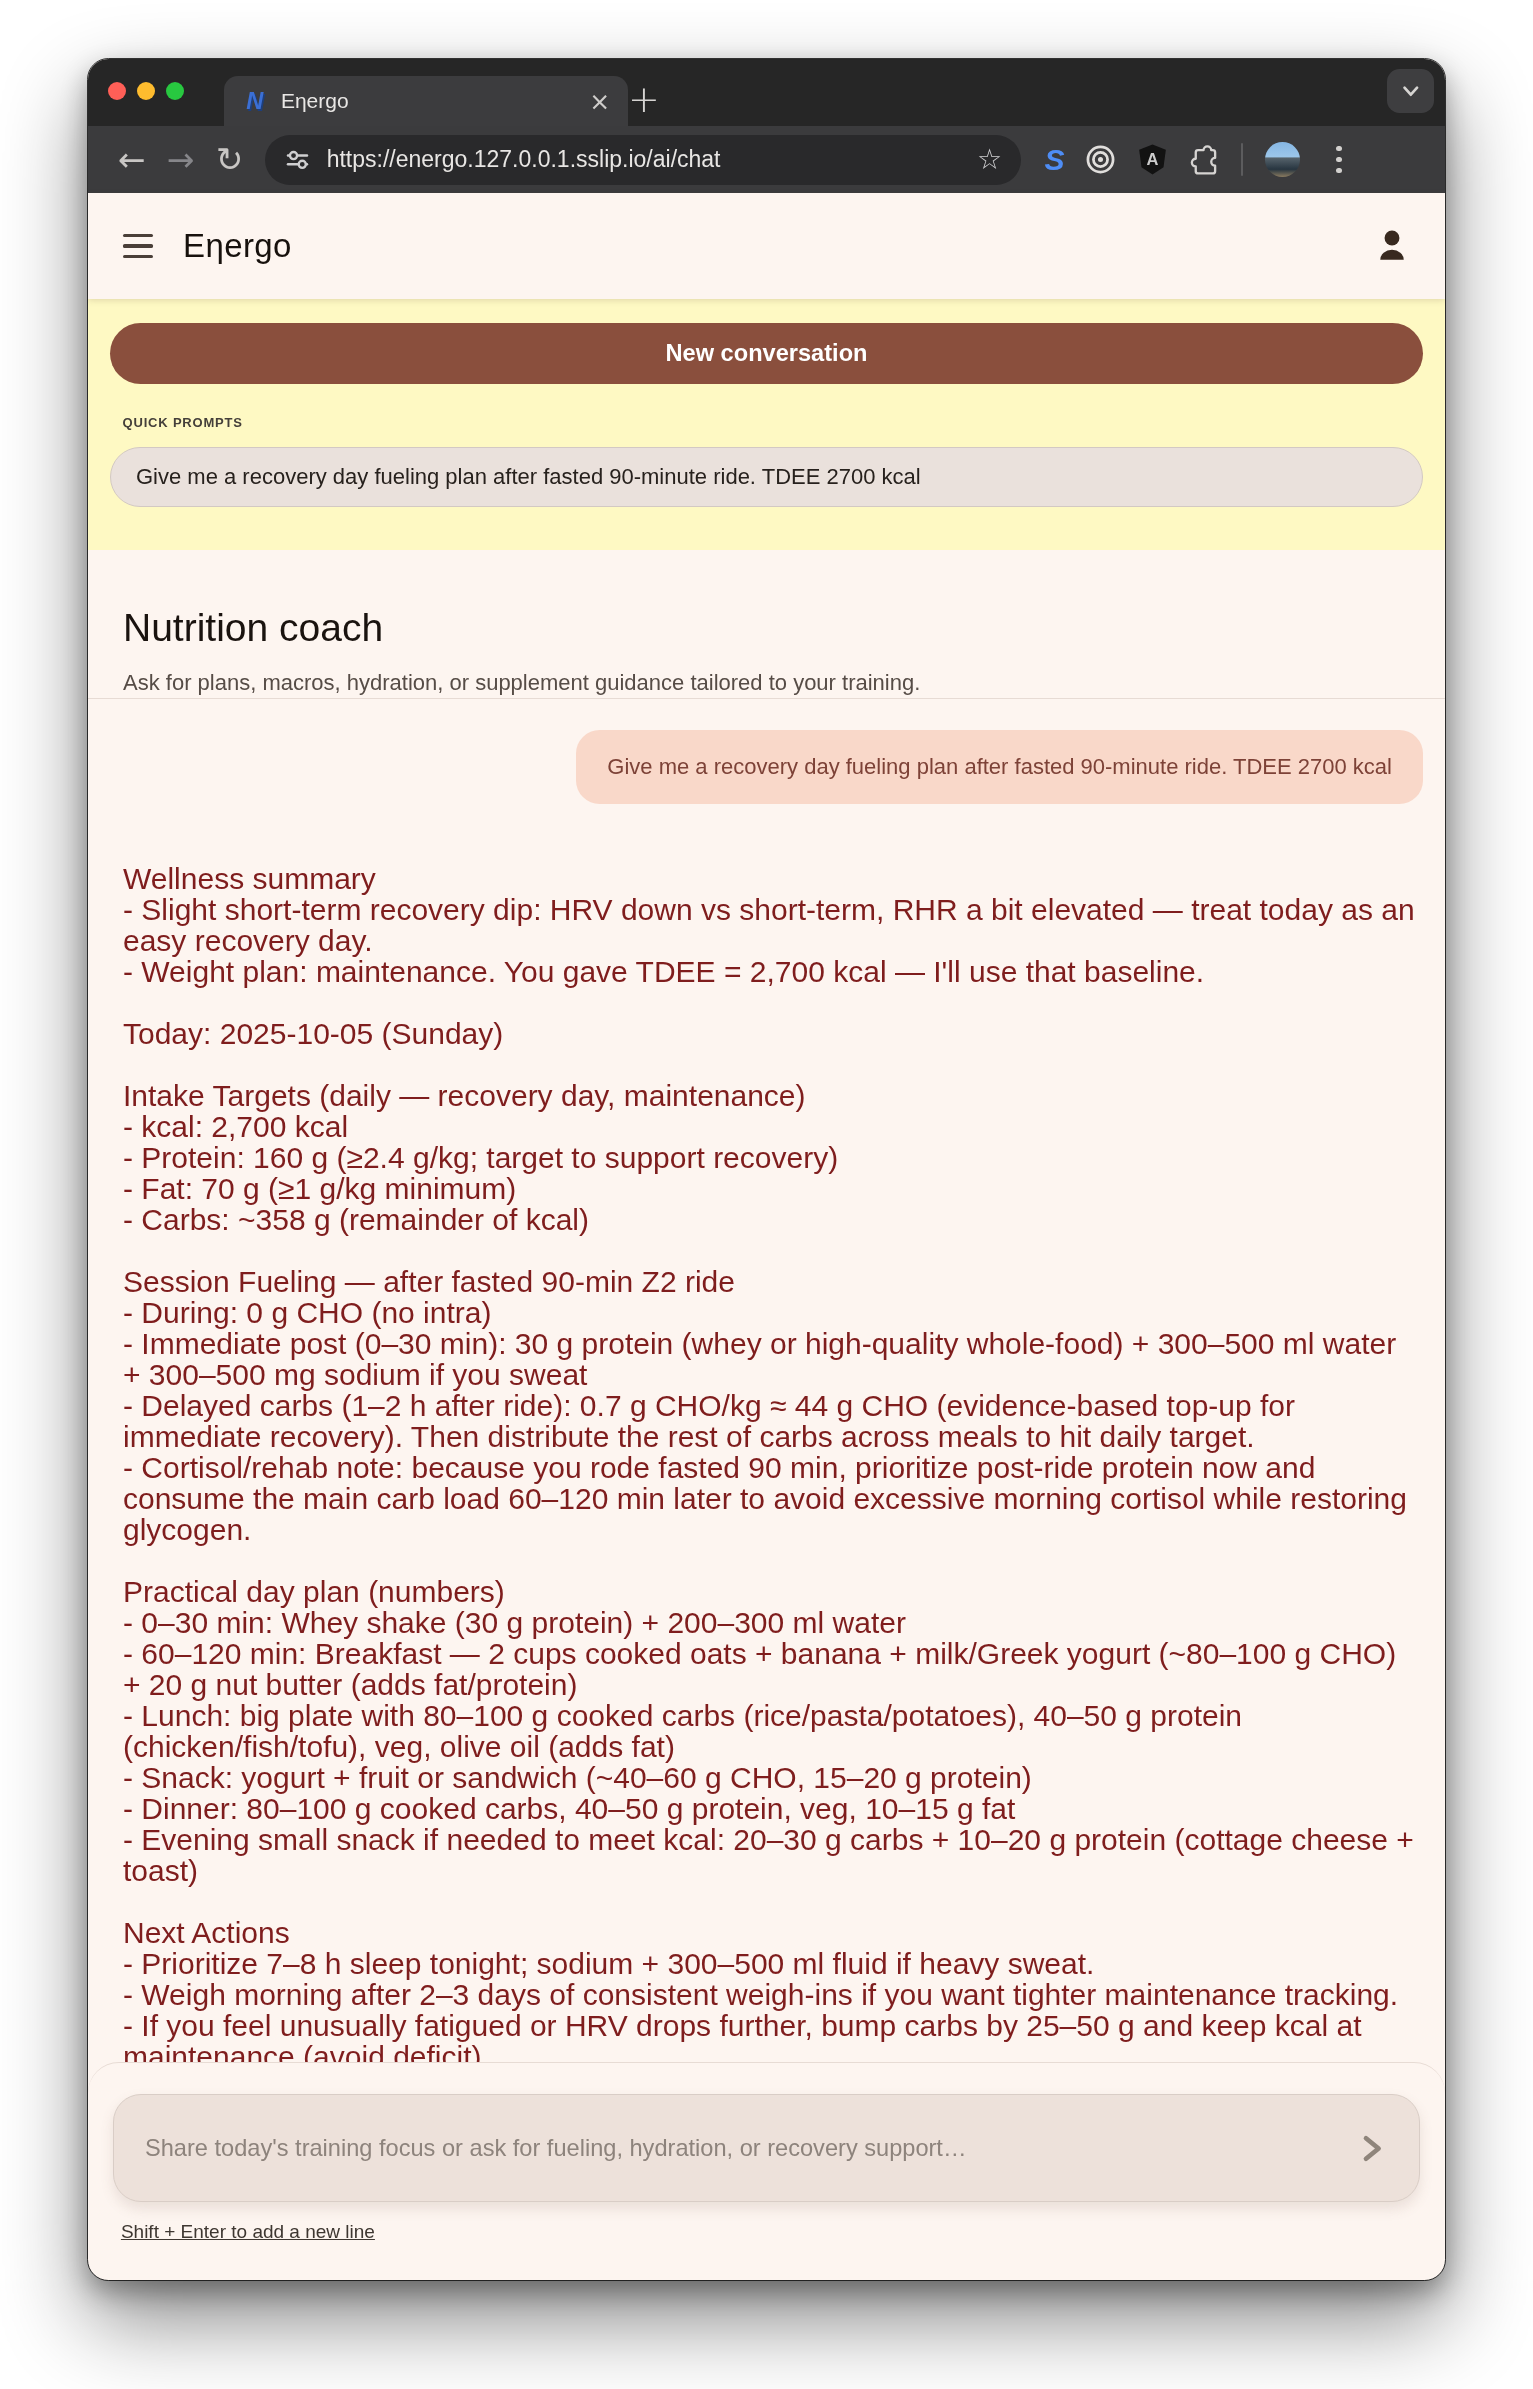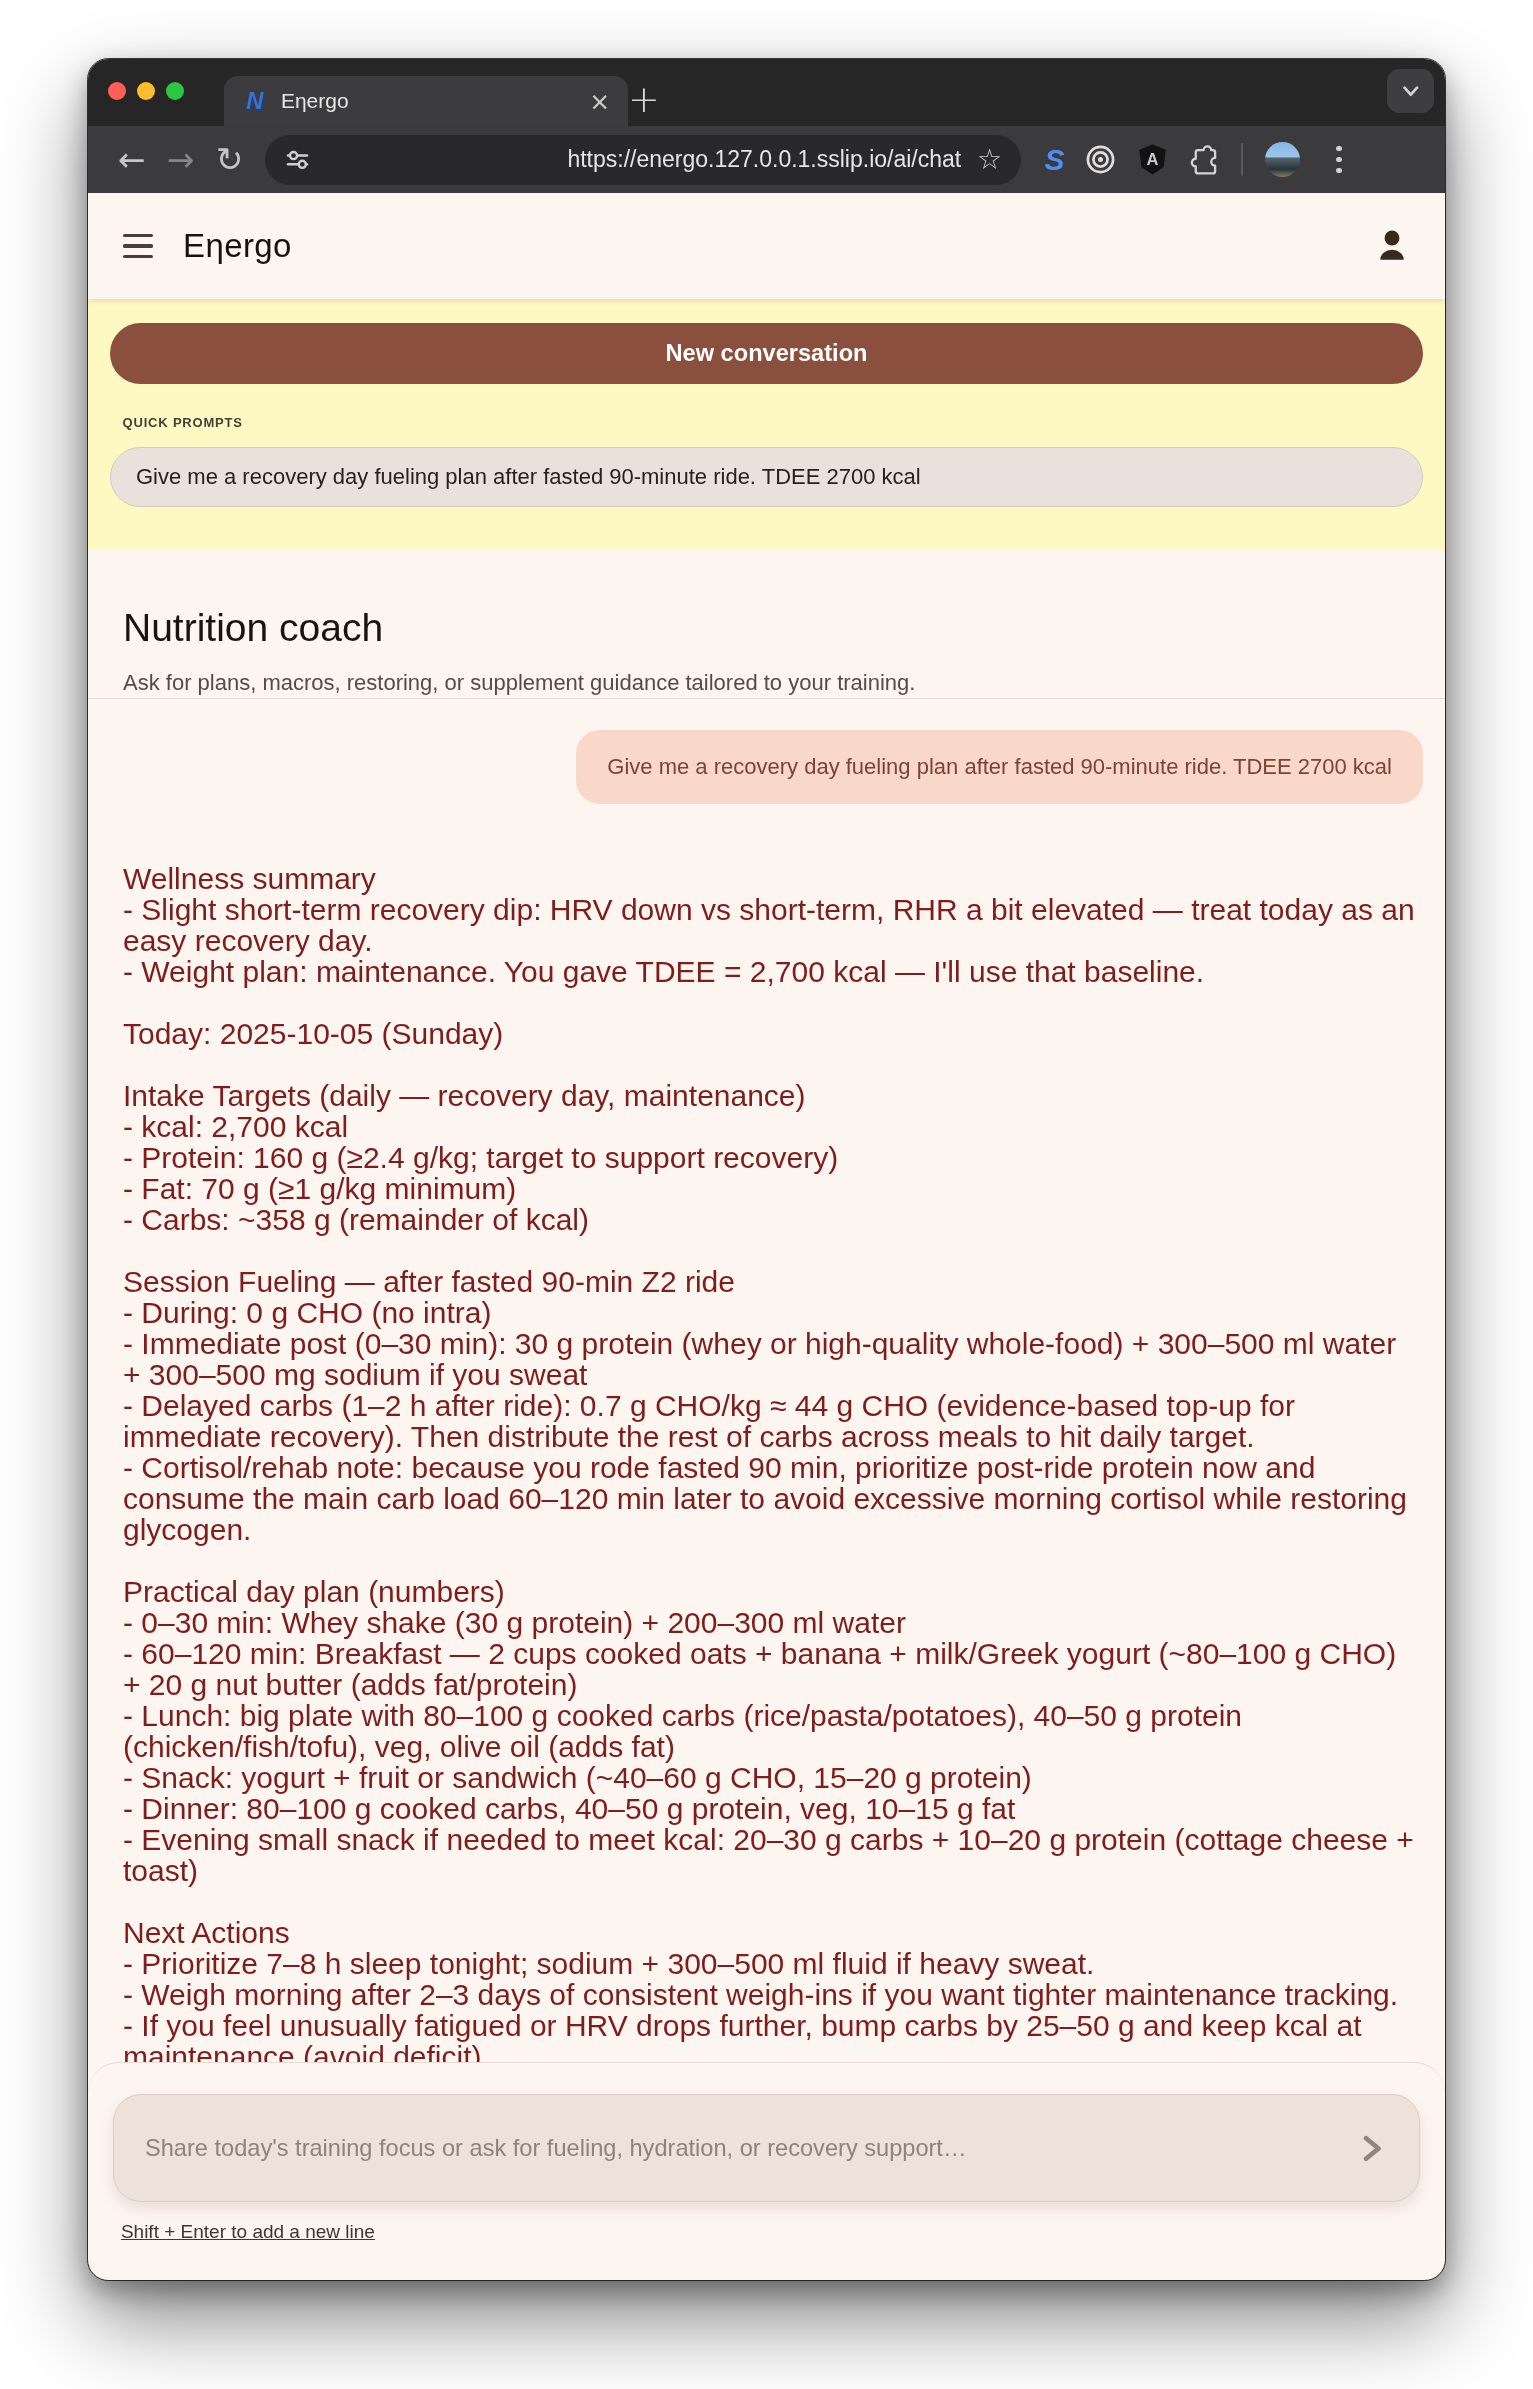"https://energo.127.0.0.1.sslip.io/ai/cha" .urlpill { text-align: right -> none }
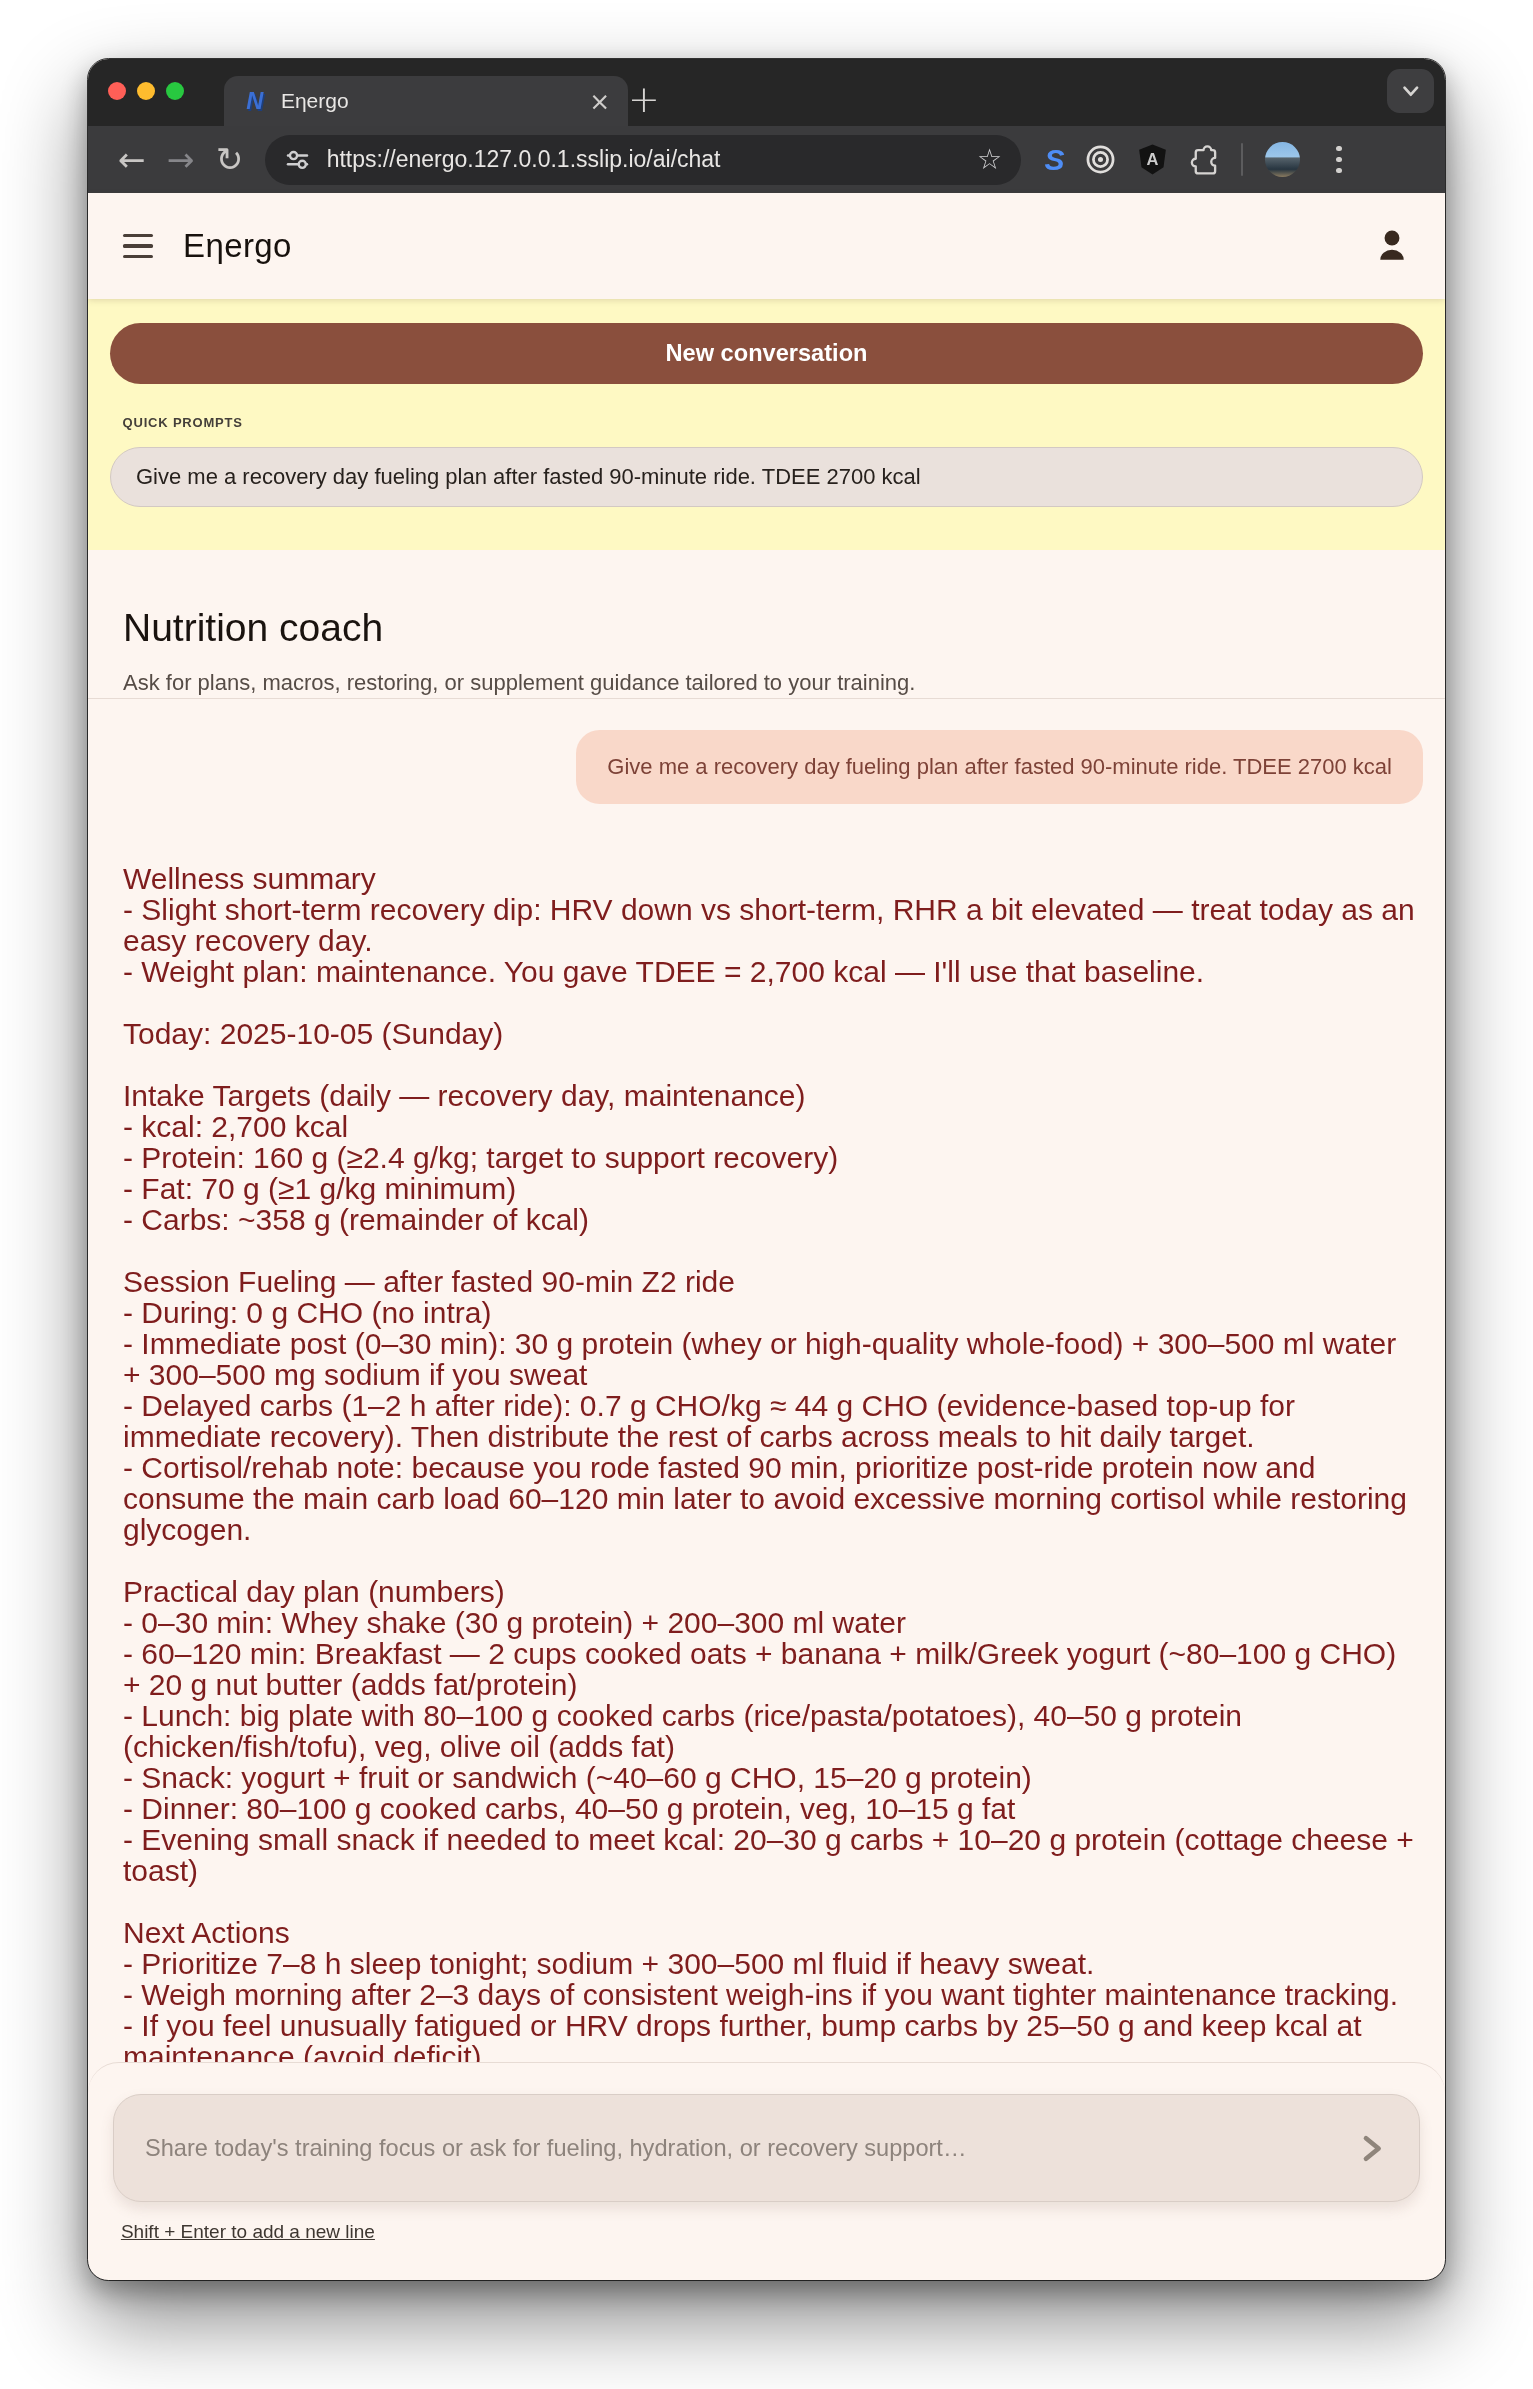"Ask for plans, macros, restoring," div.coachsub { text: restoring -> hydration }
